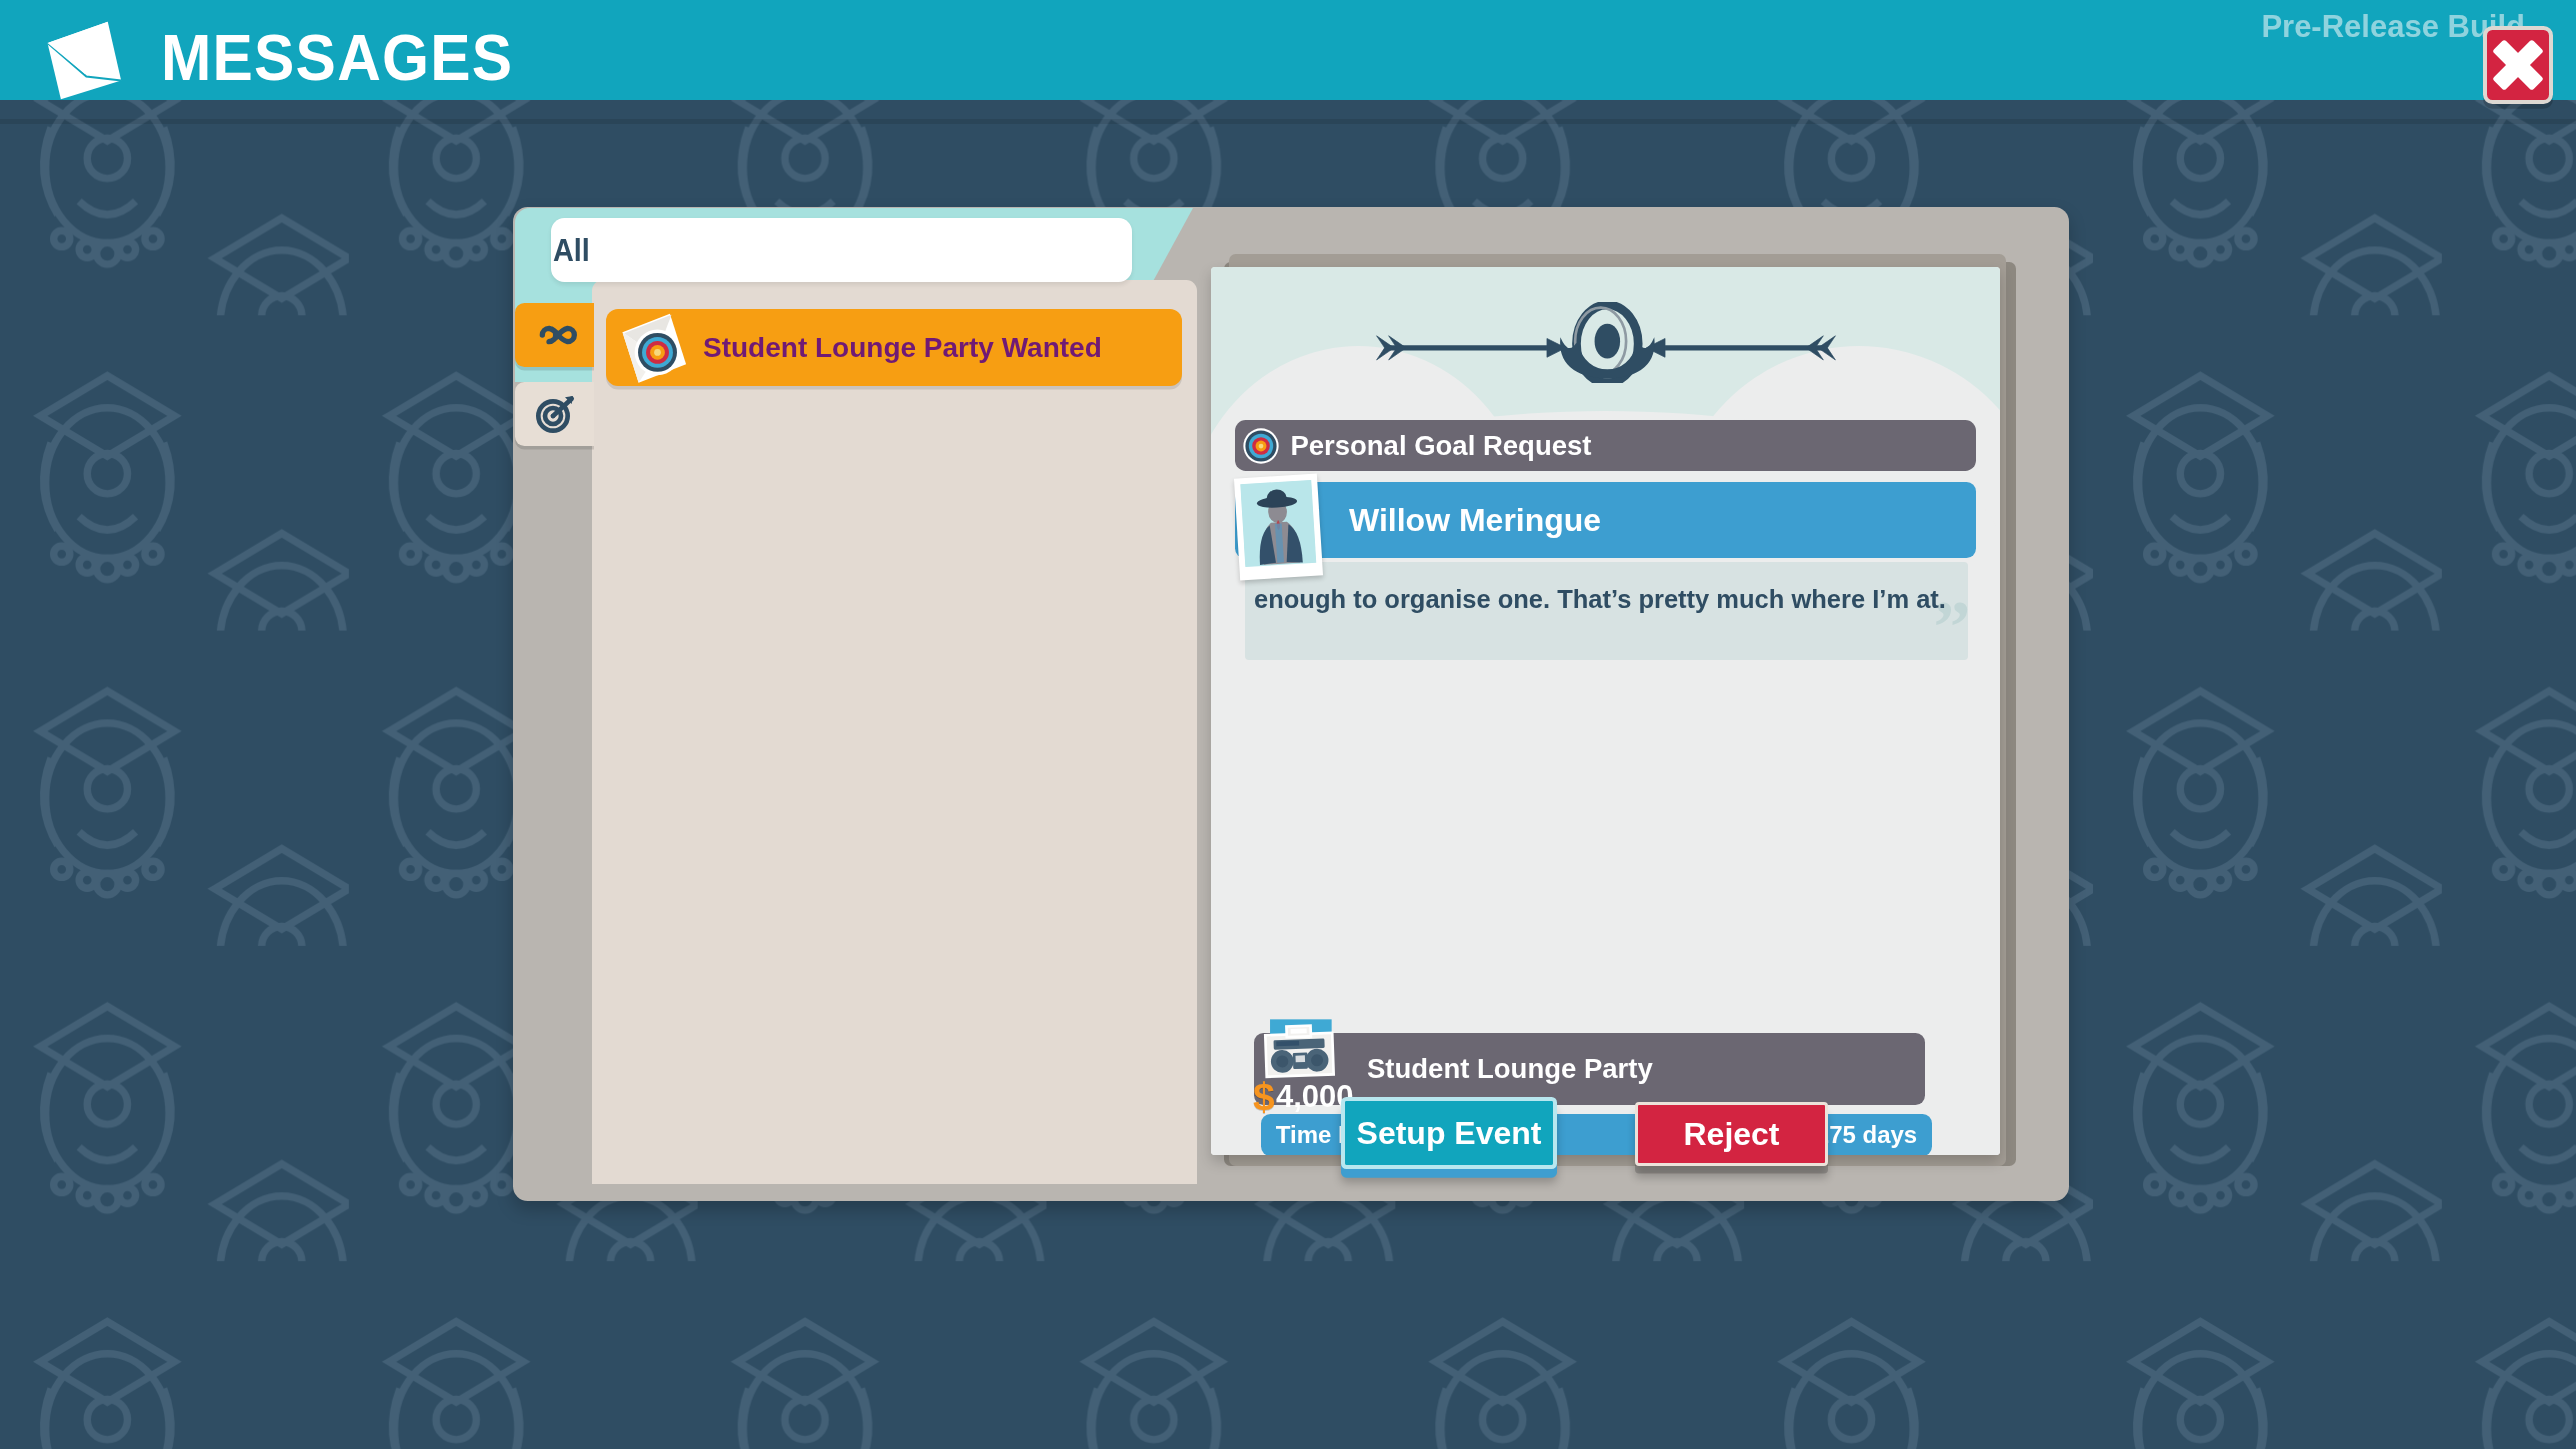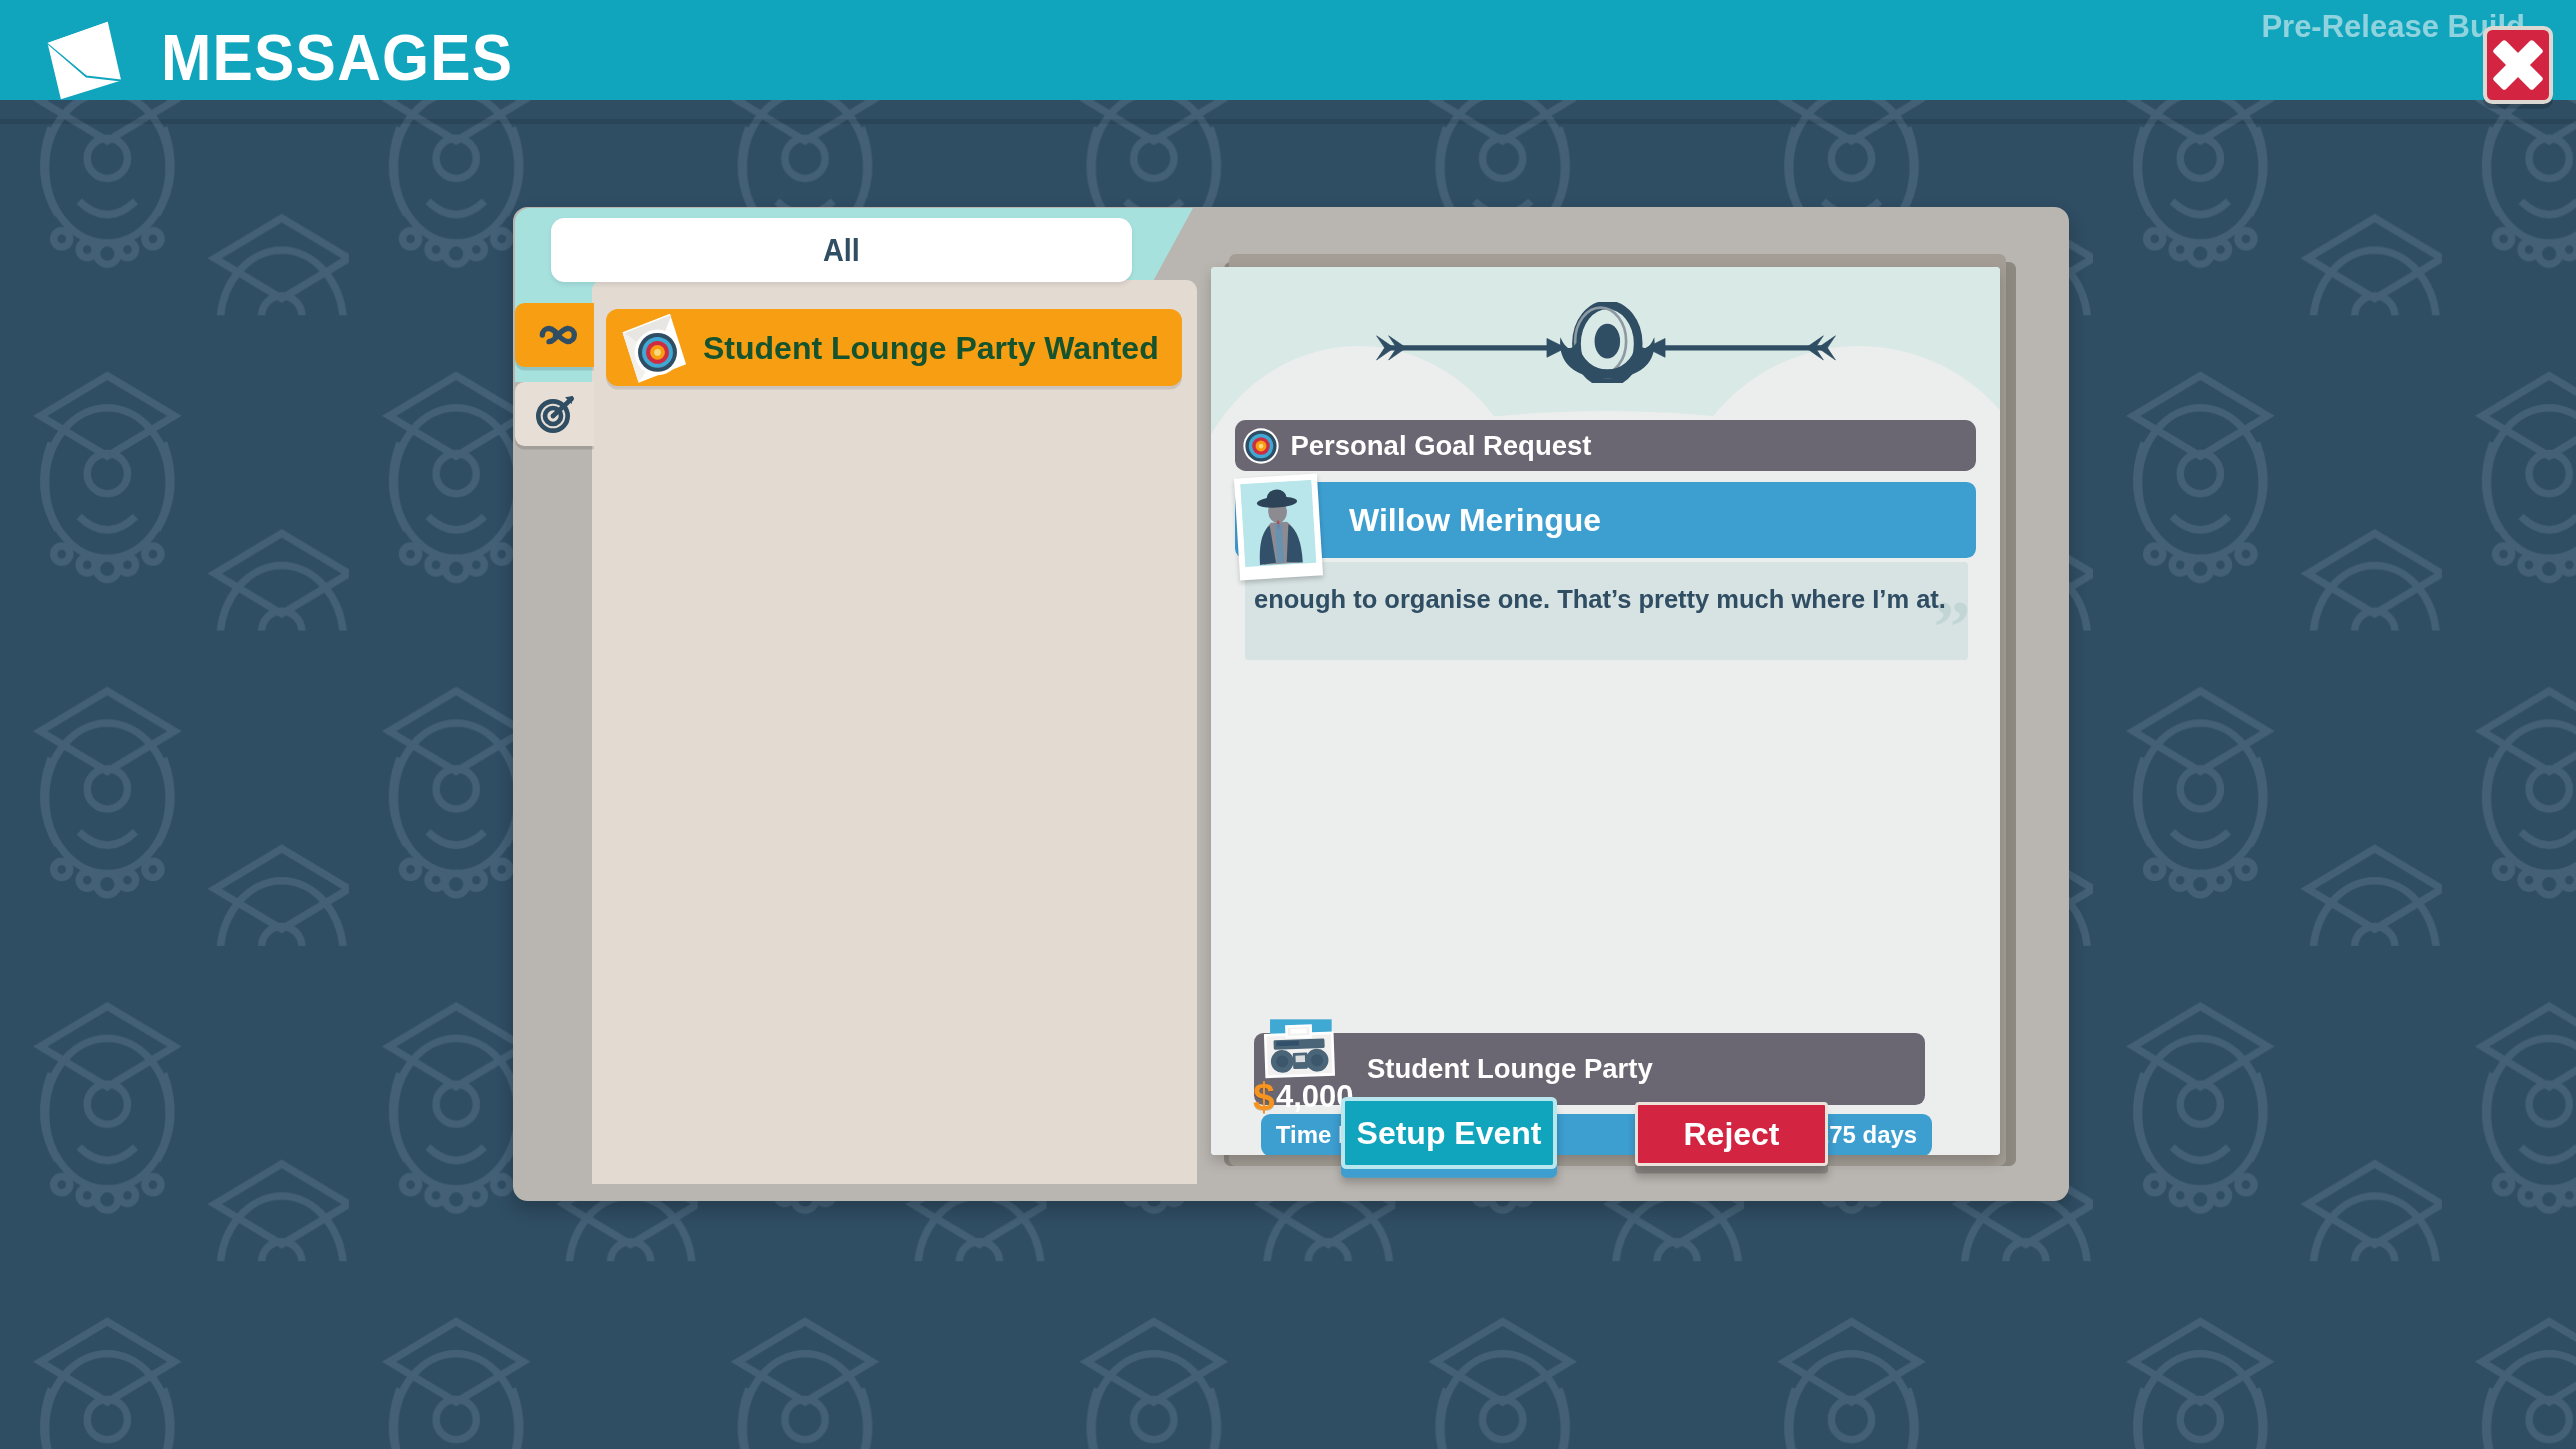"All" #tab-all { justify-content: center -> none }
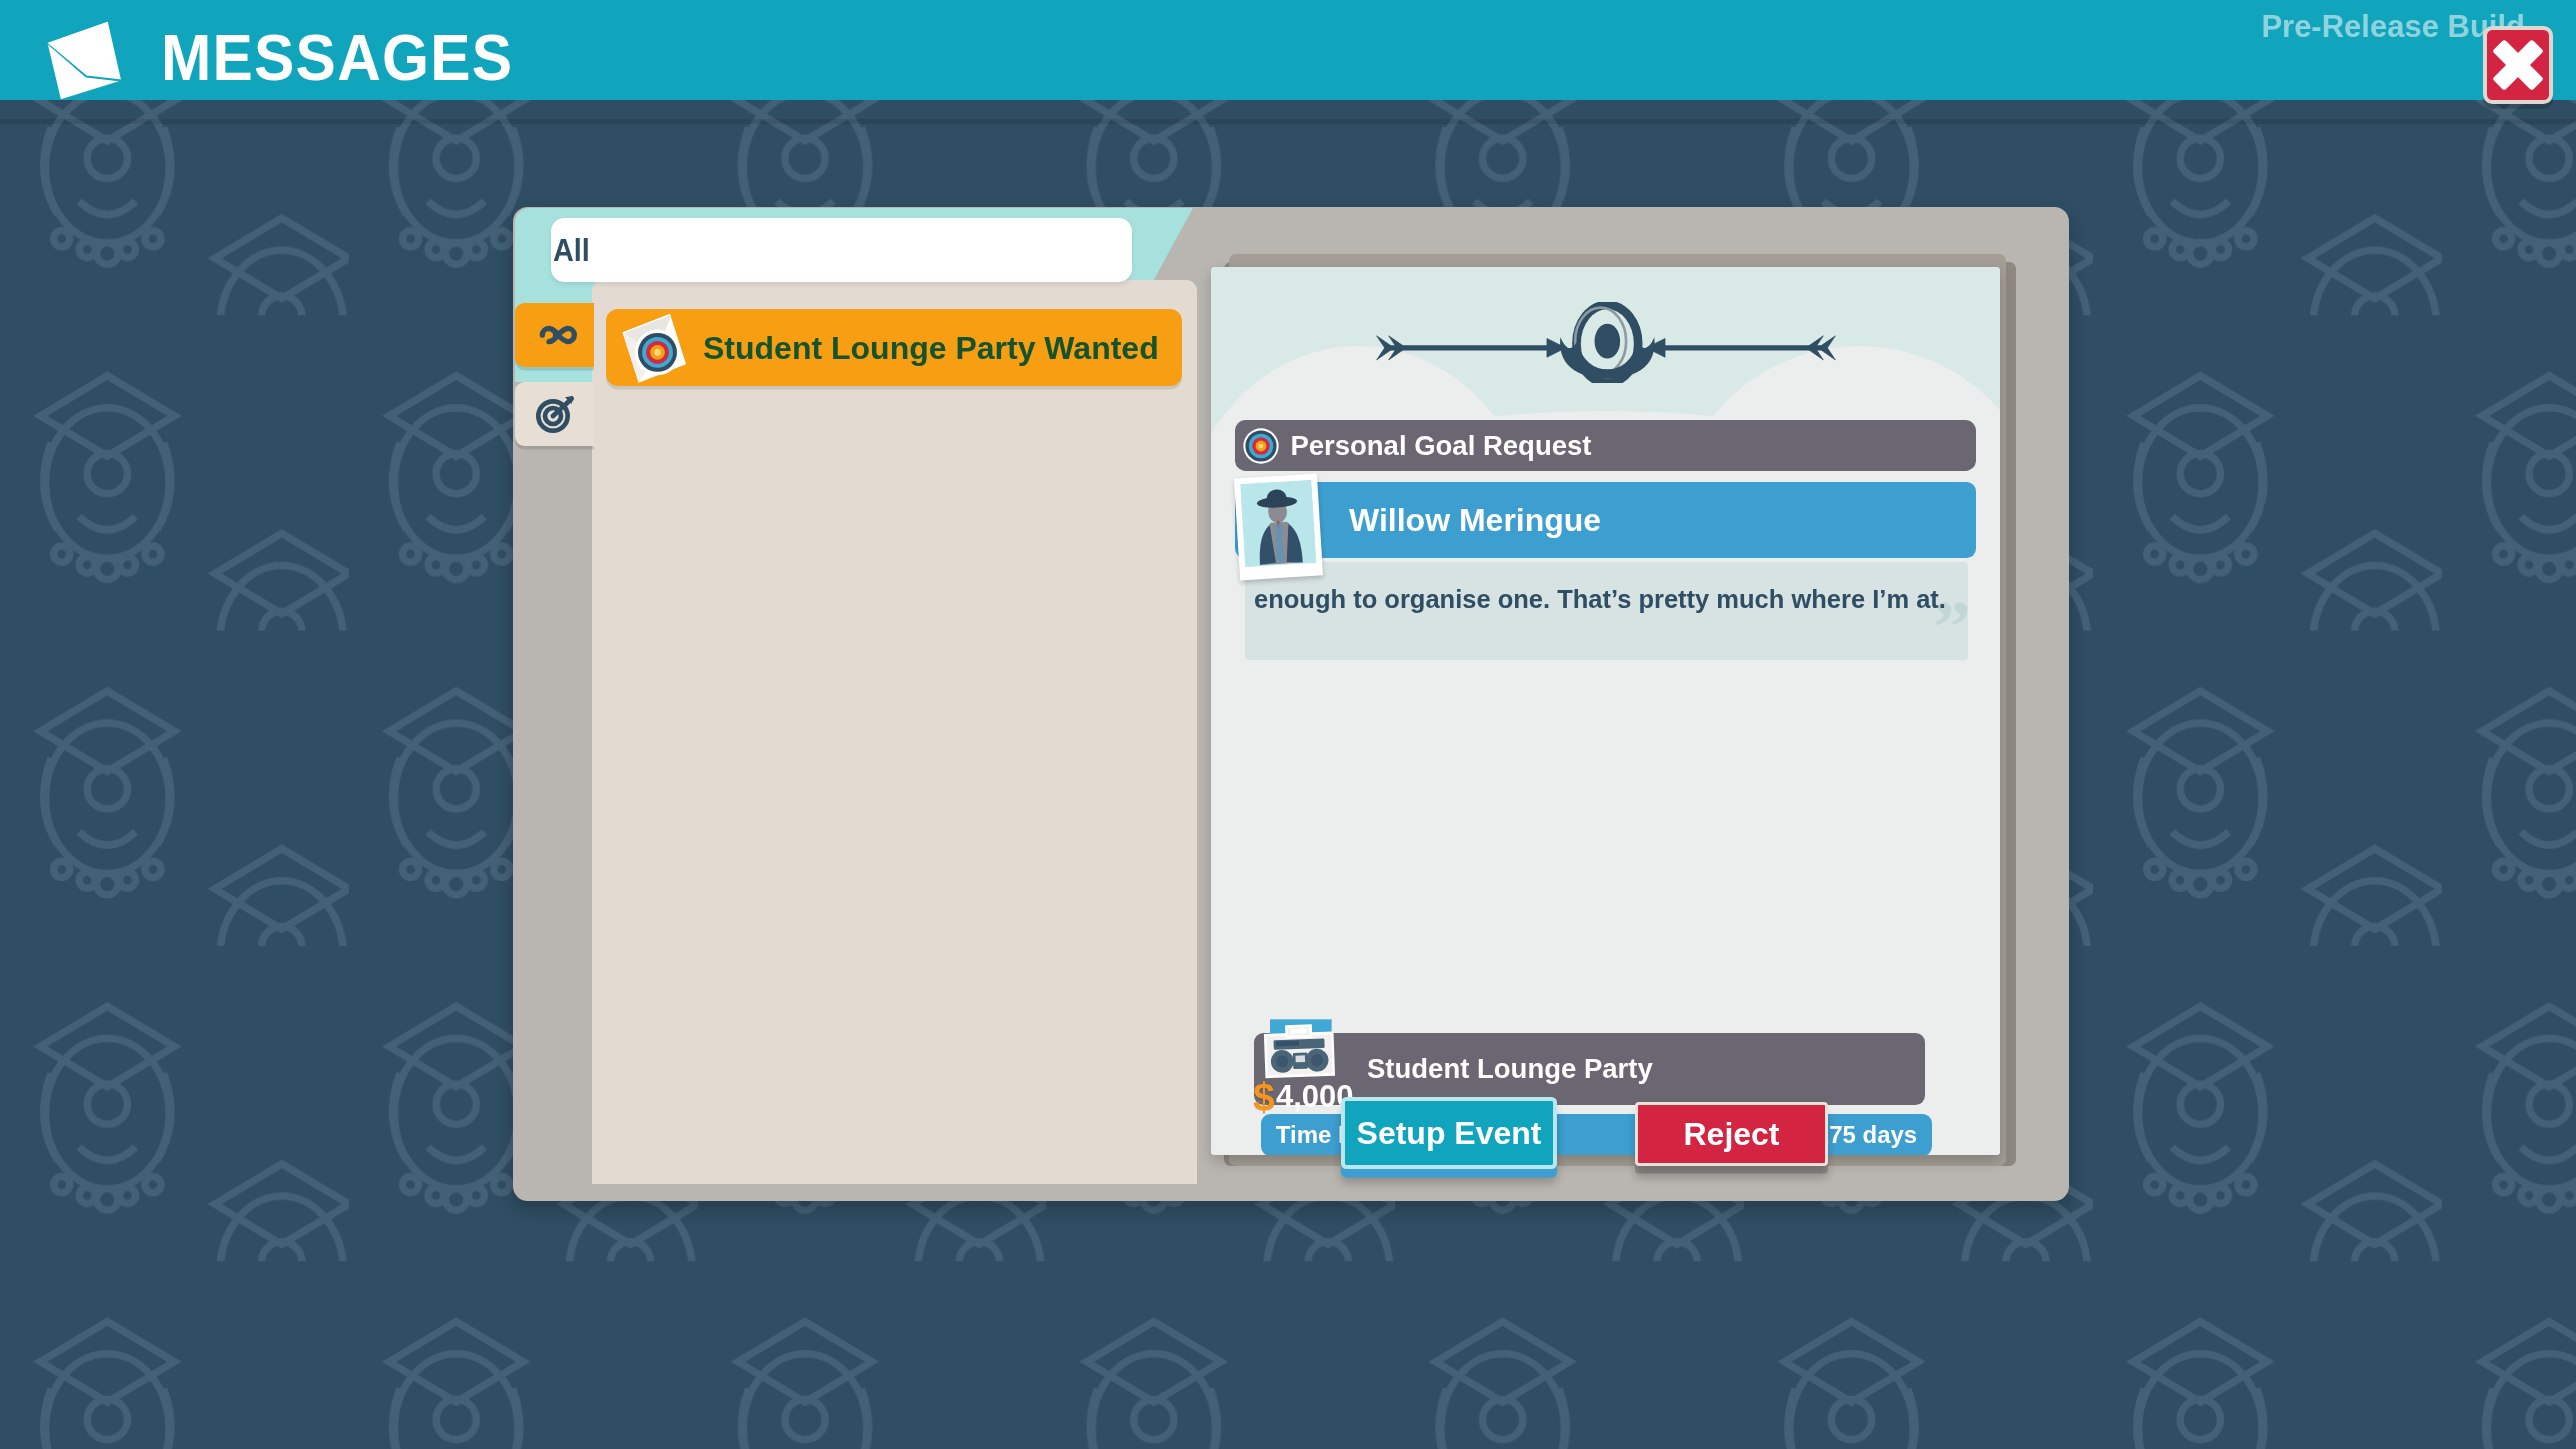"Student Lounge Party Wanted" #message-item-1 .label { color: #14532d -> #701a75; font-size: 32px -> 28px }
